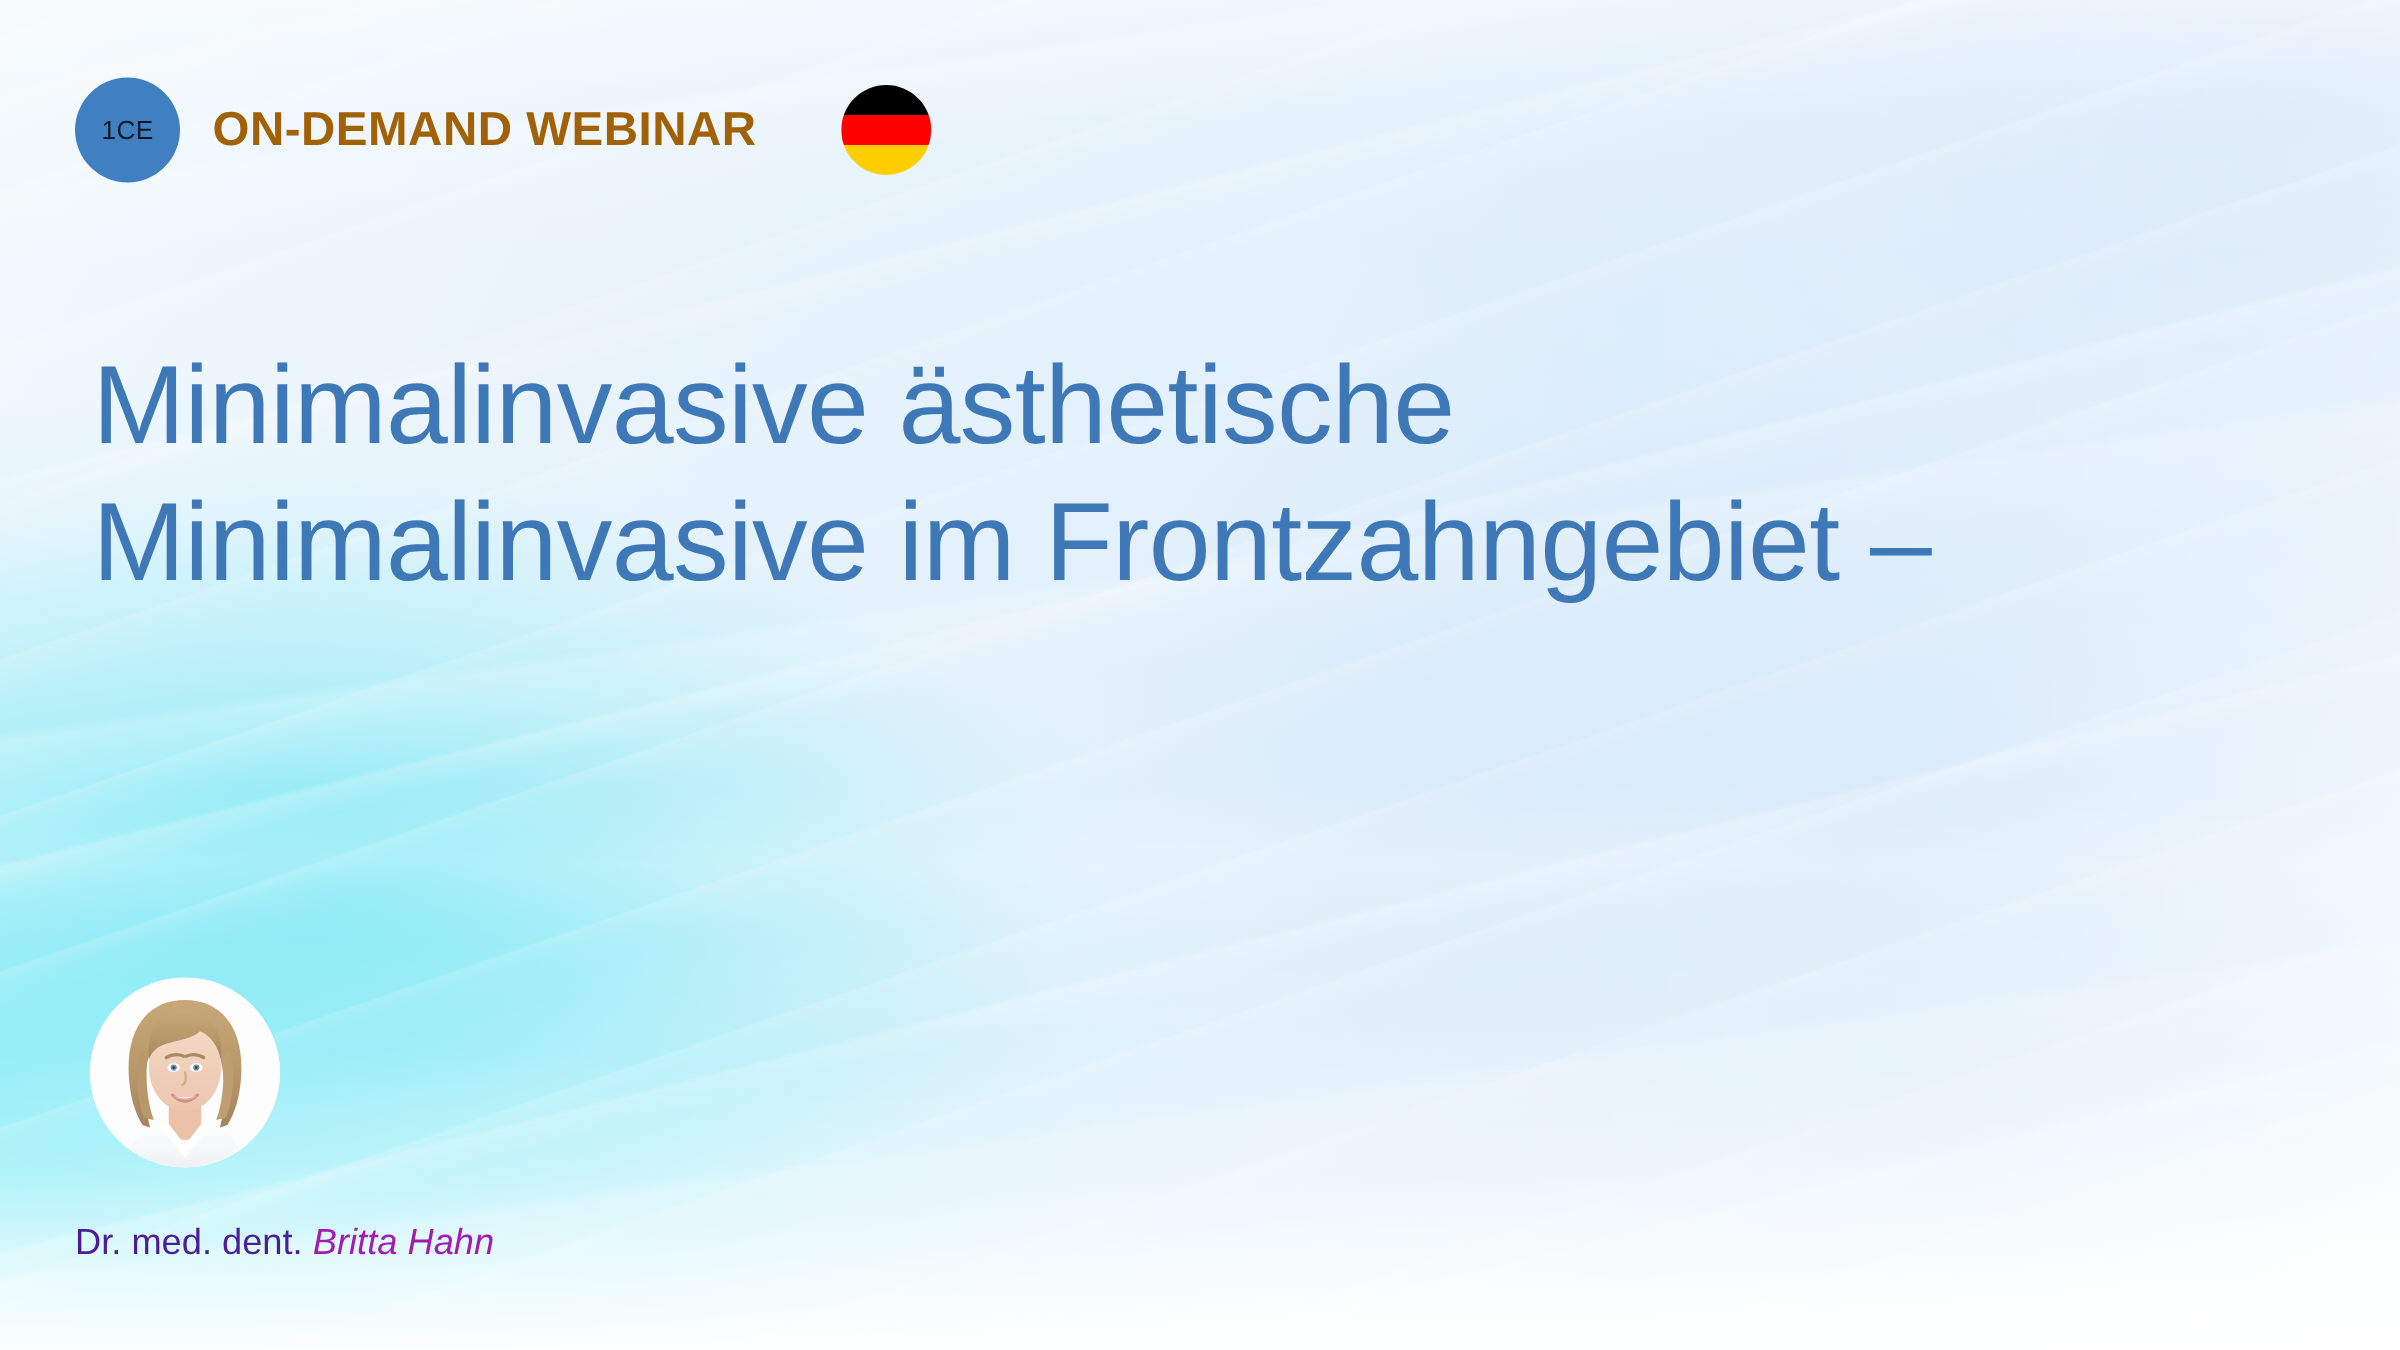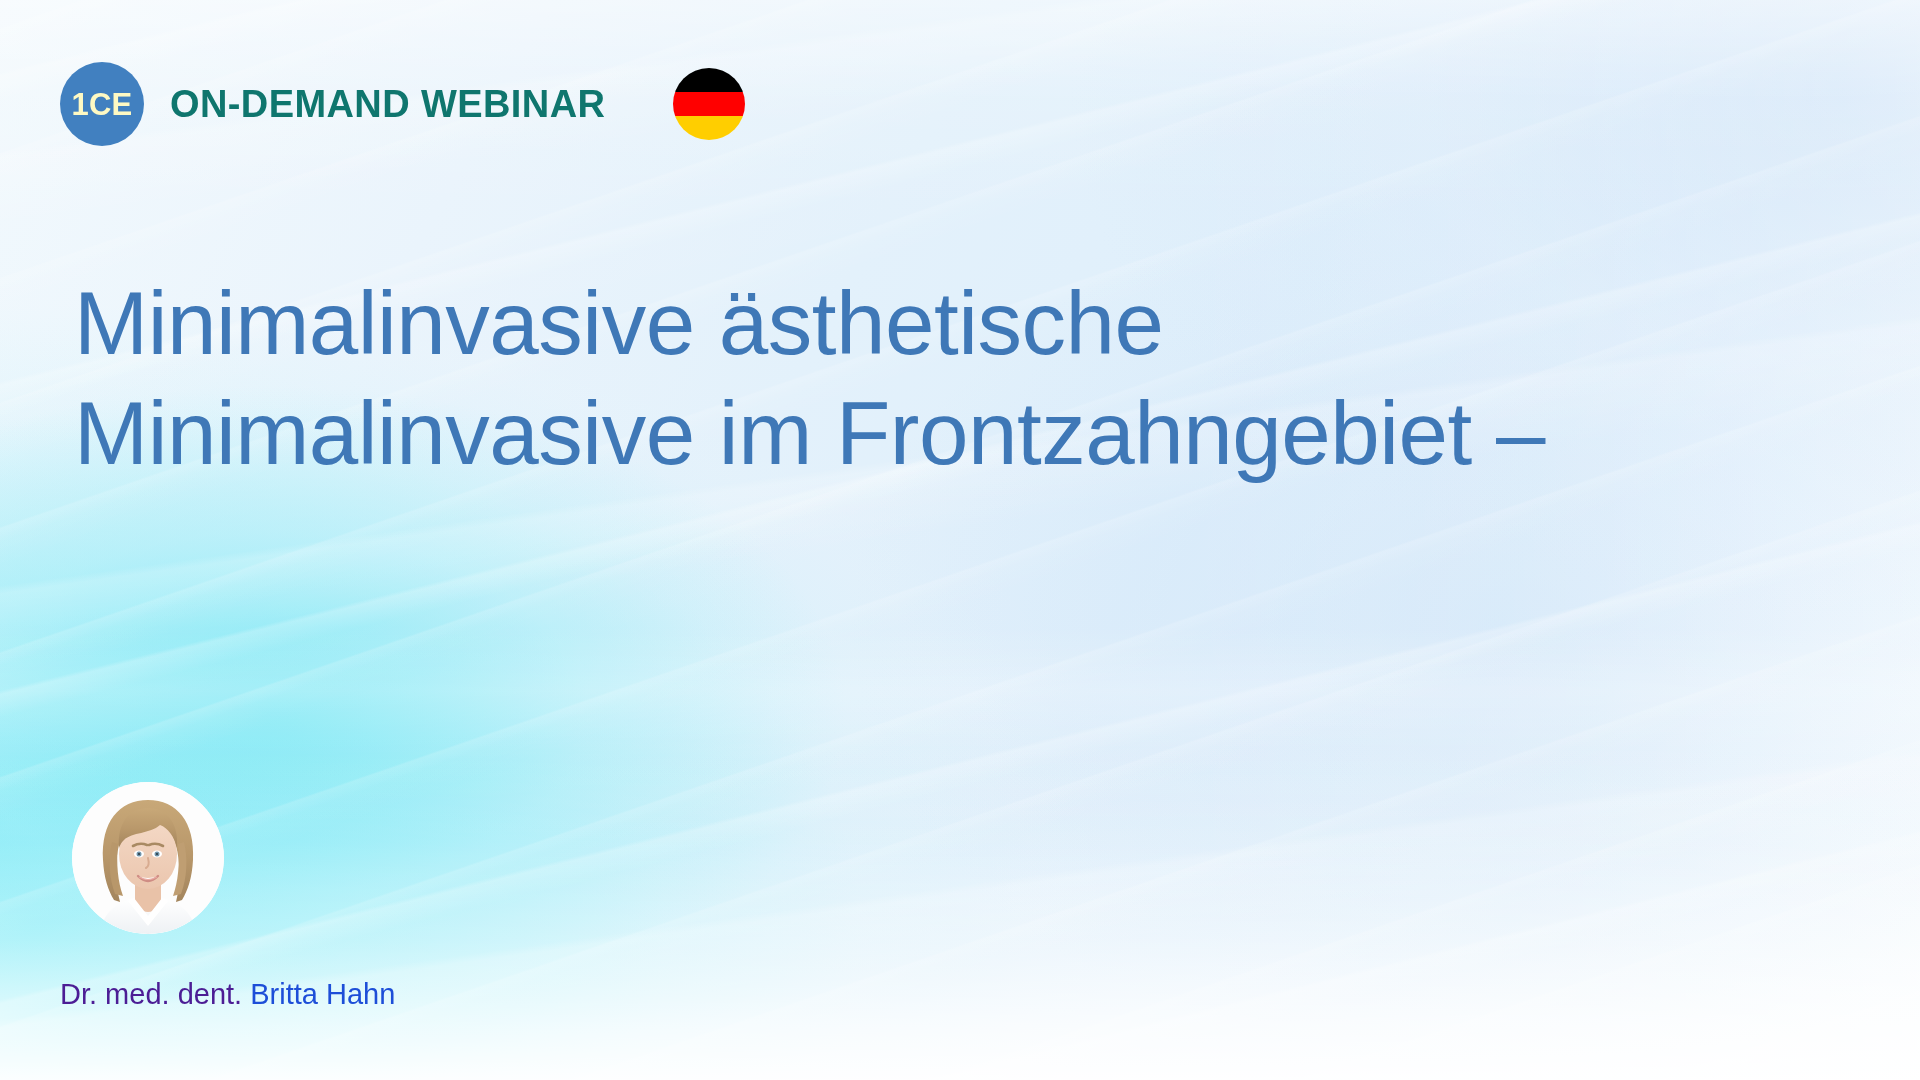"1CE" .ce-badge-label { color: #fef9c3 -> #0f172a; font-size: 31px -> 21px; font-weight: 700 -> 400 }
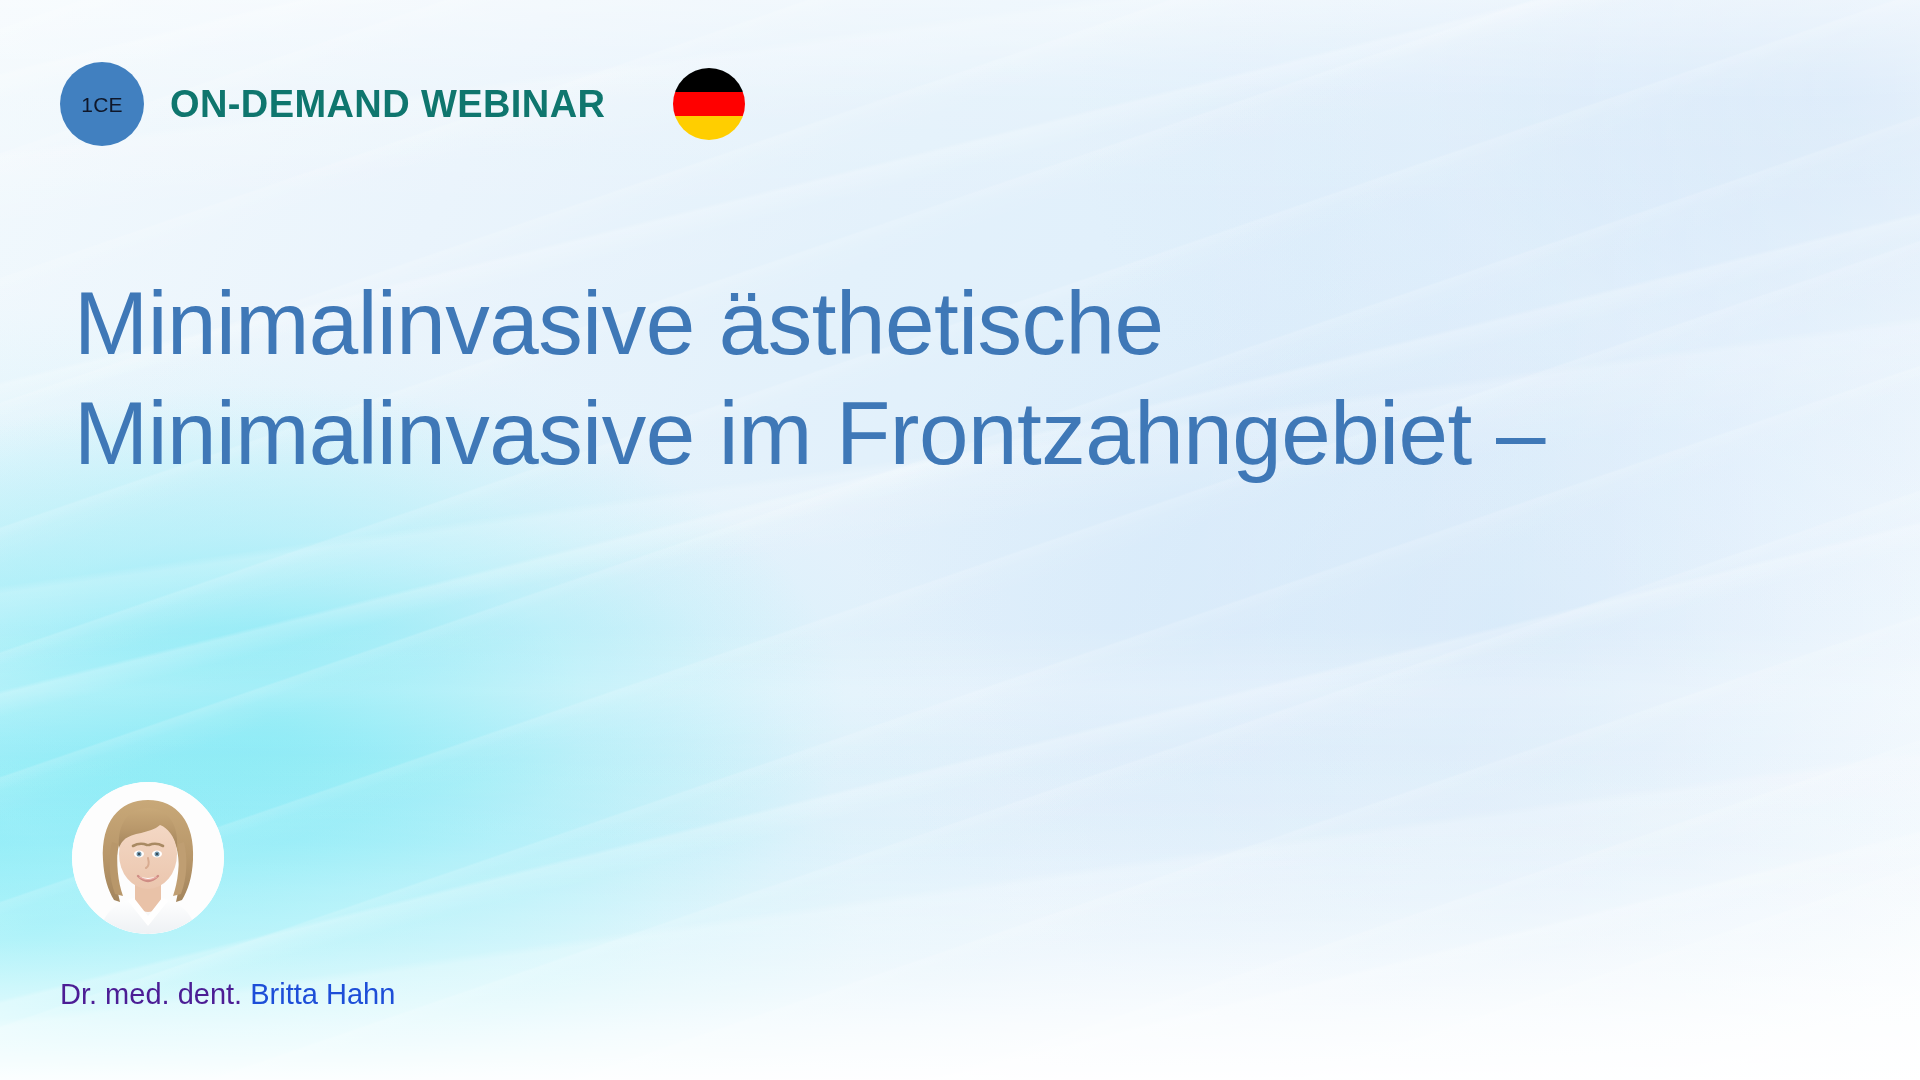"ON-DEMAND WEBINAR" .header-kicker { color: #0f766e -> #a16207 }
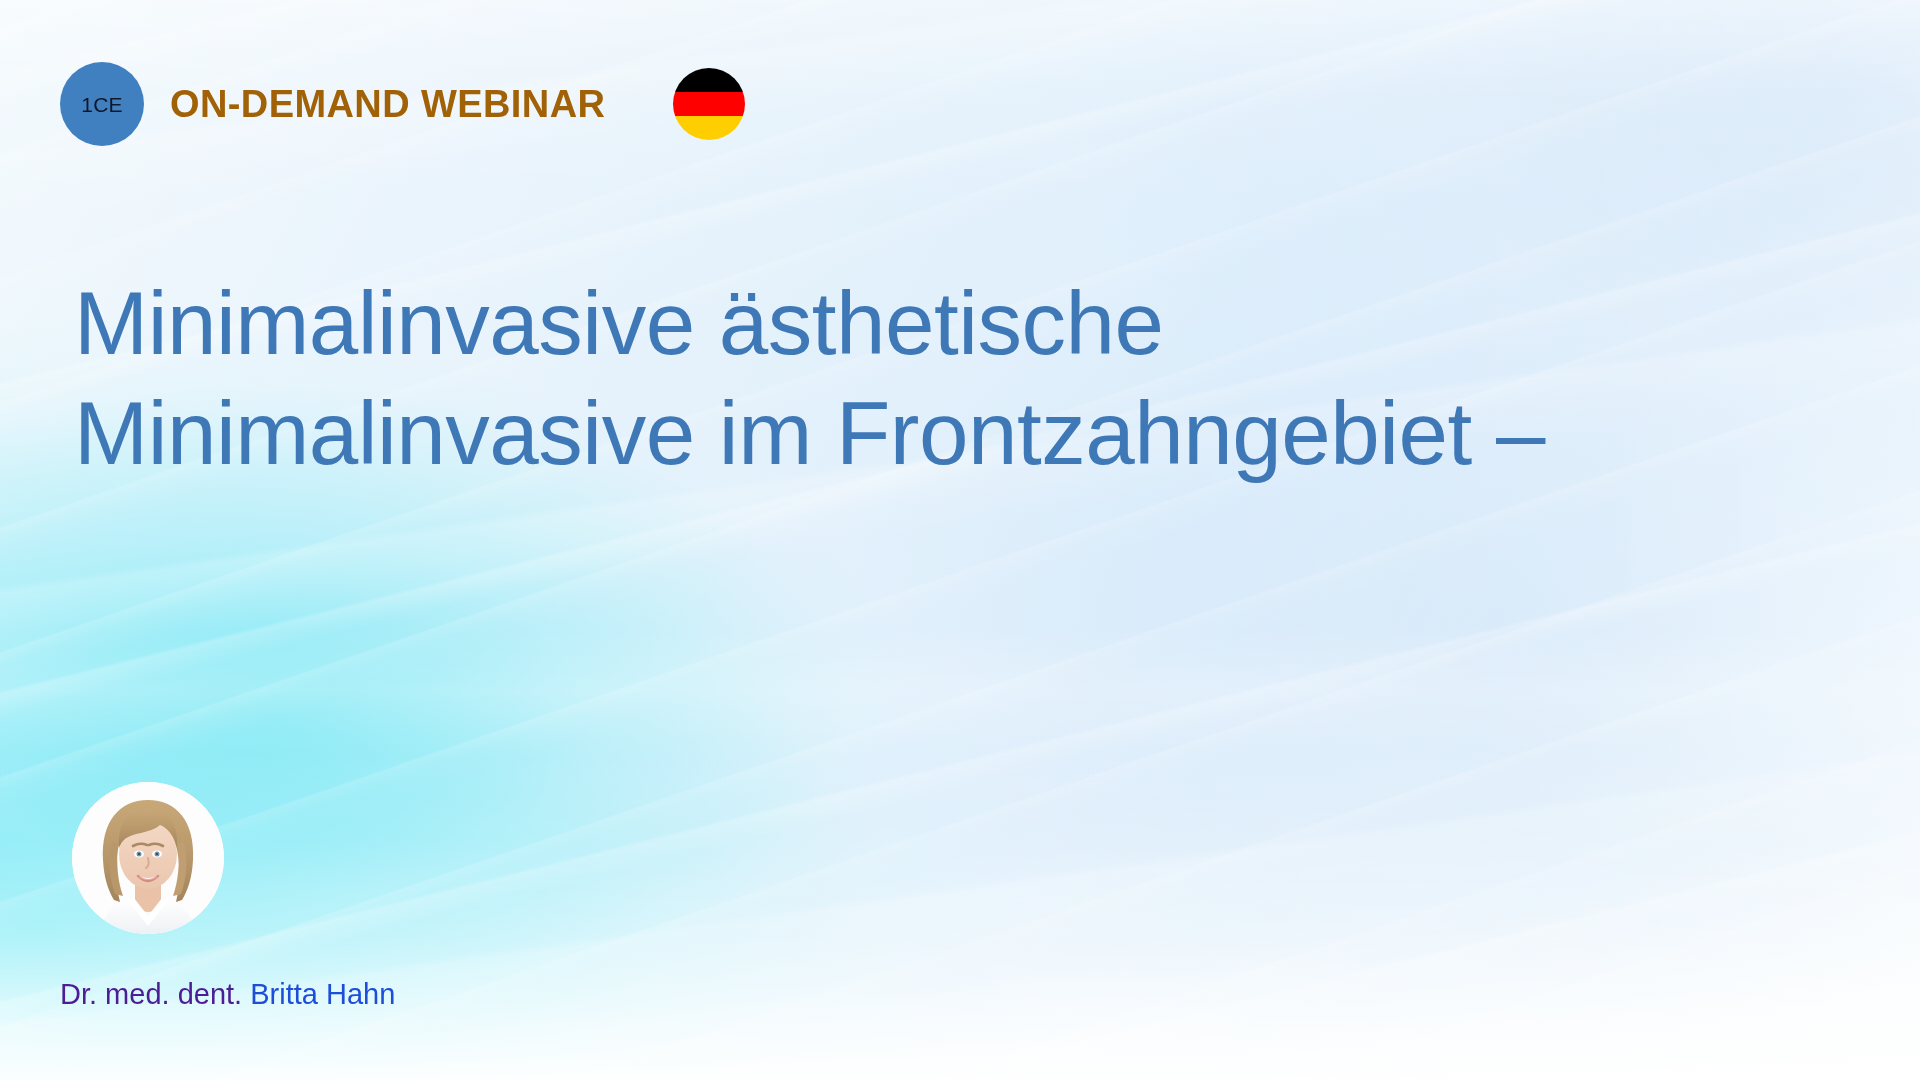"Britta Hahn" .speaker-name { color: #1d4ed8 -> #a21caf; font-style: none -> italic }
